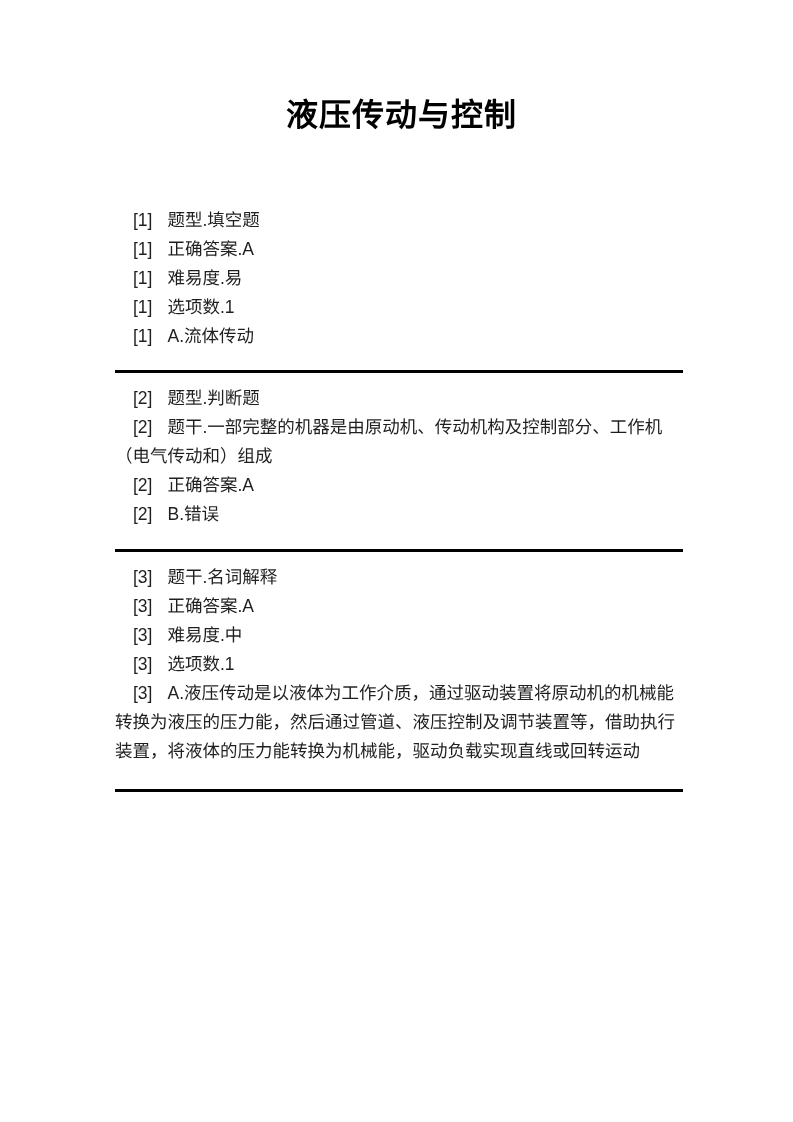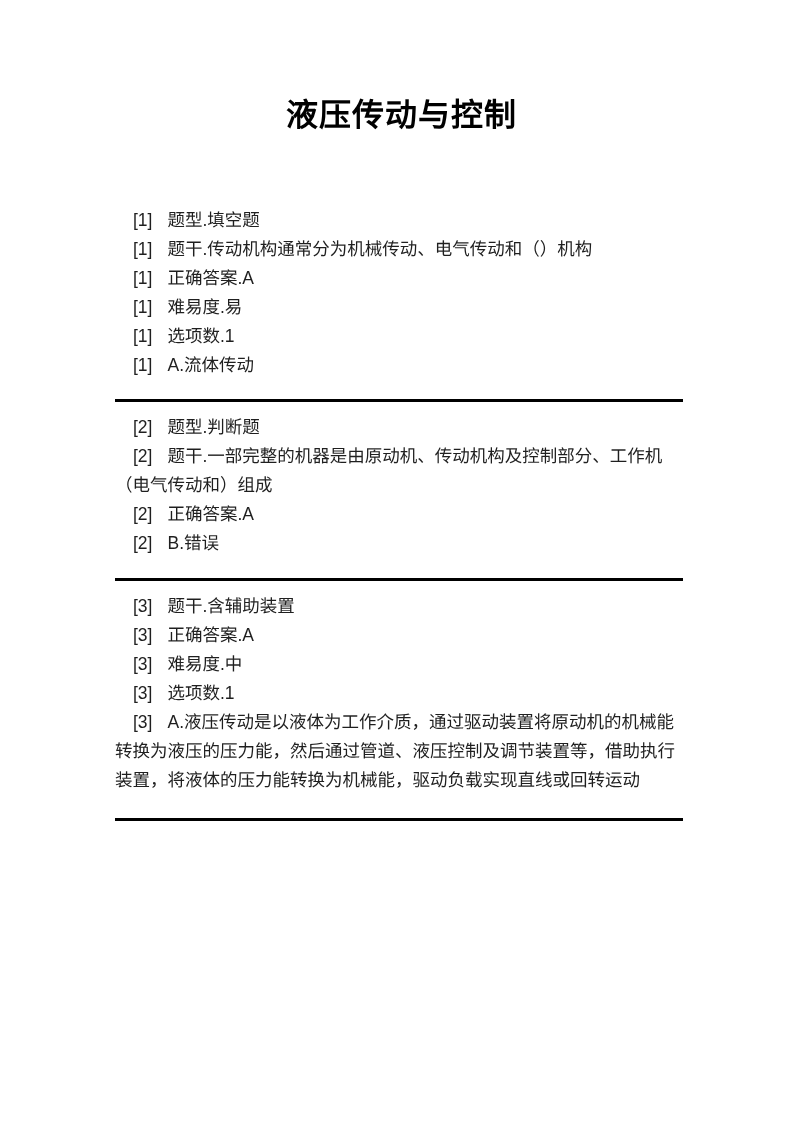"[1] 题干.传动机构通常分为机械传动、电气传动和（）机构" div.qline { html: <div> <span>[1]</span><span></span><span>题干.传动机构通常分为机械传动、电气传动和（）机构</span> </div> -> none }
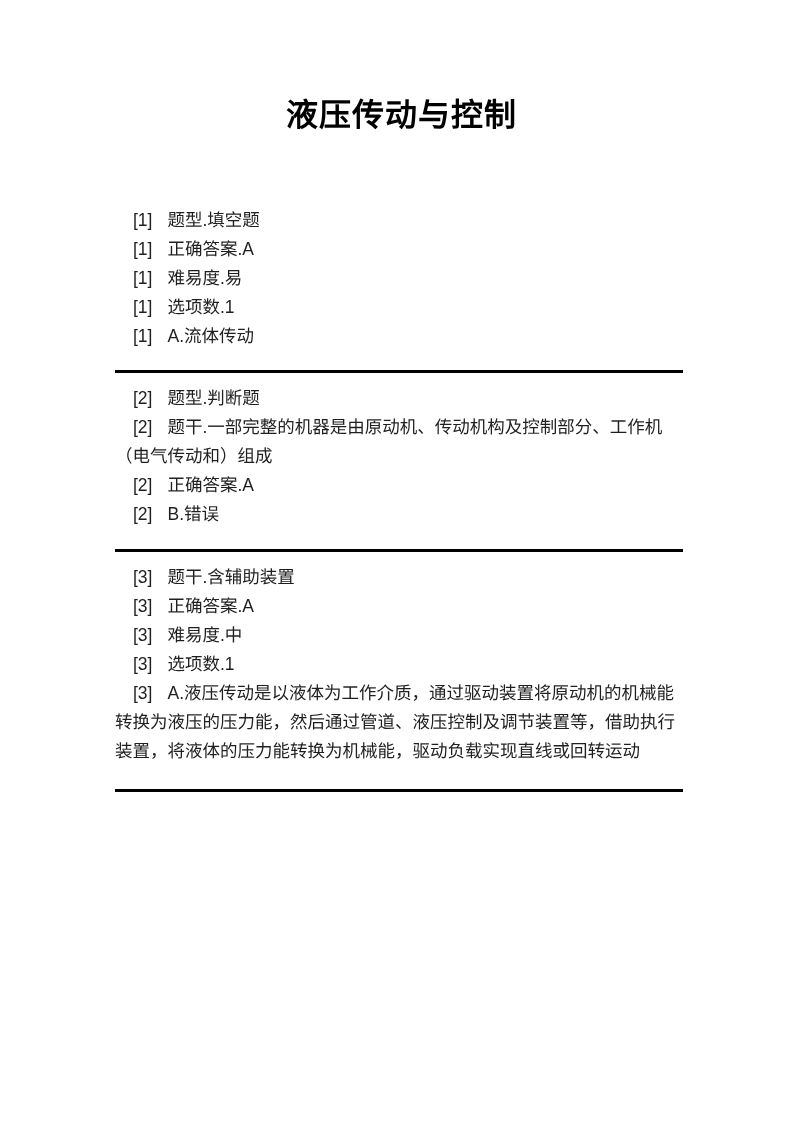"题干.含辅助装置" span.body { text: .含辅助装置 -> .名词解释 }
